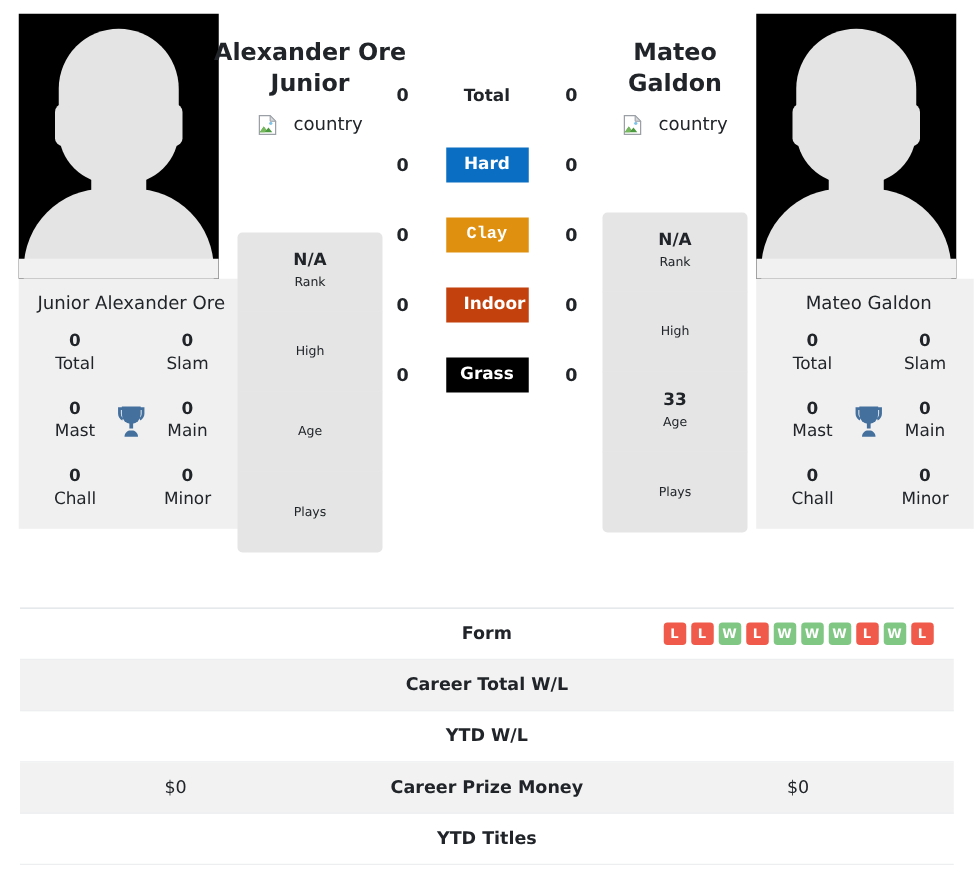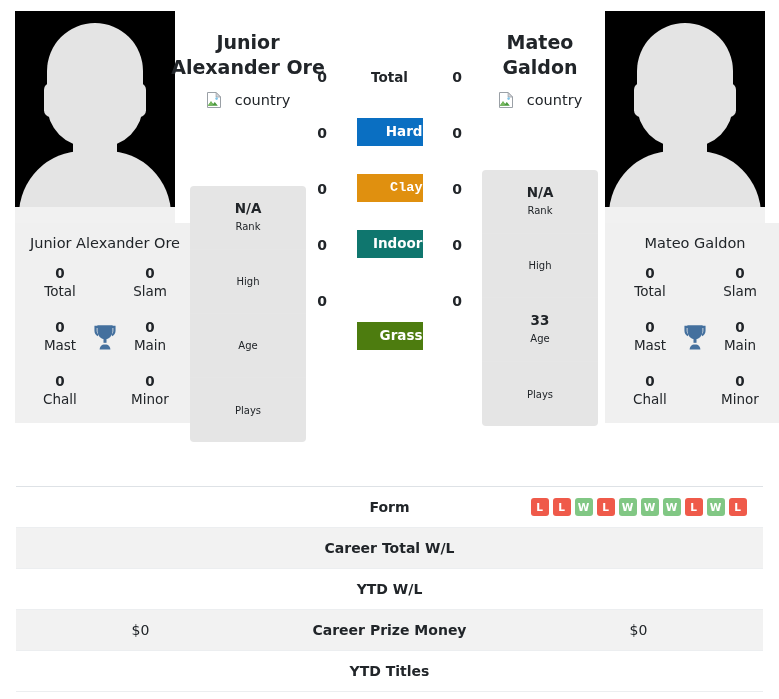"Junior" div.player-name { order: before "Alexander Ore" -> after "Alexander Ore" }
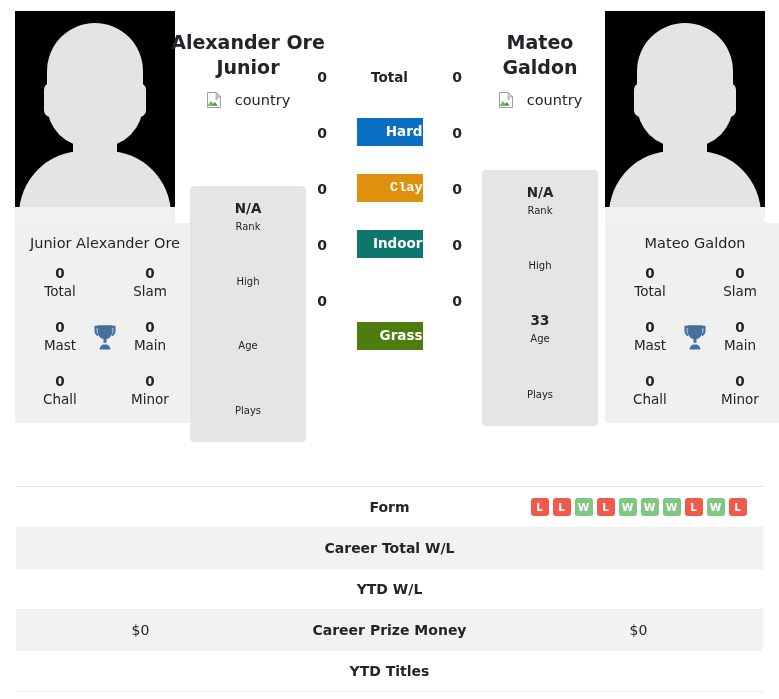"Hard" .surface-badge { text-align: right -> center }
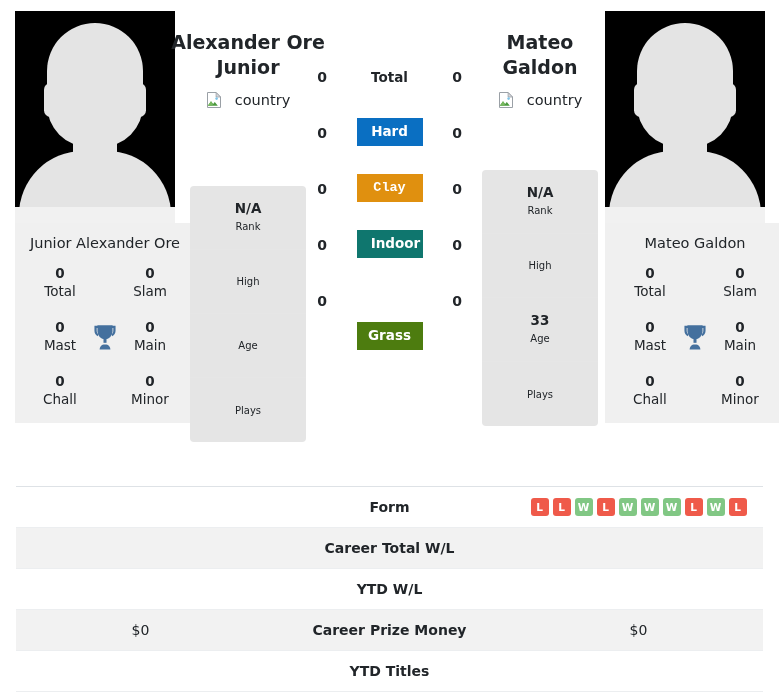"Indoor" div.surface-badge { background: #0f766e -> #c2410c }
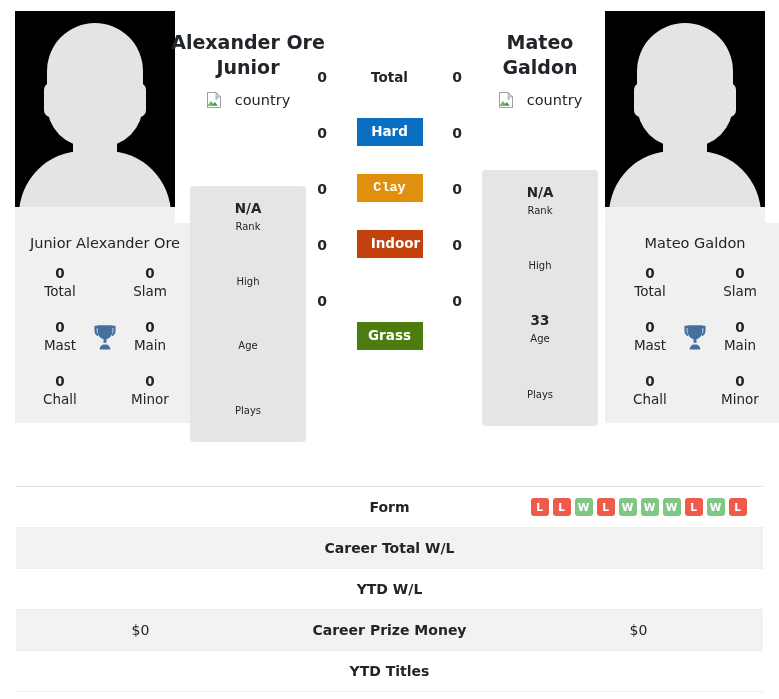"Grass" div.surface-badge { background: #4d7c0f -> #000000; margin-top: 36px -> none }
